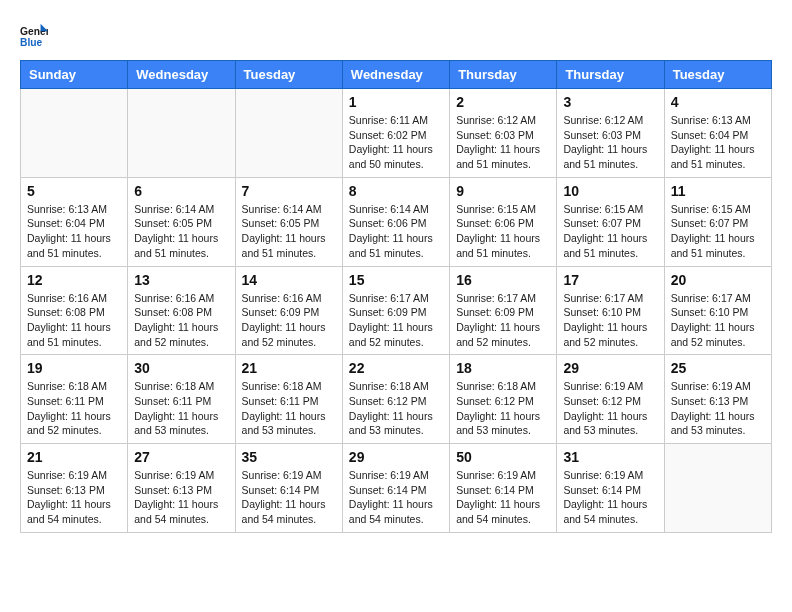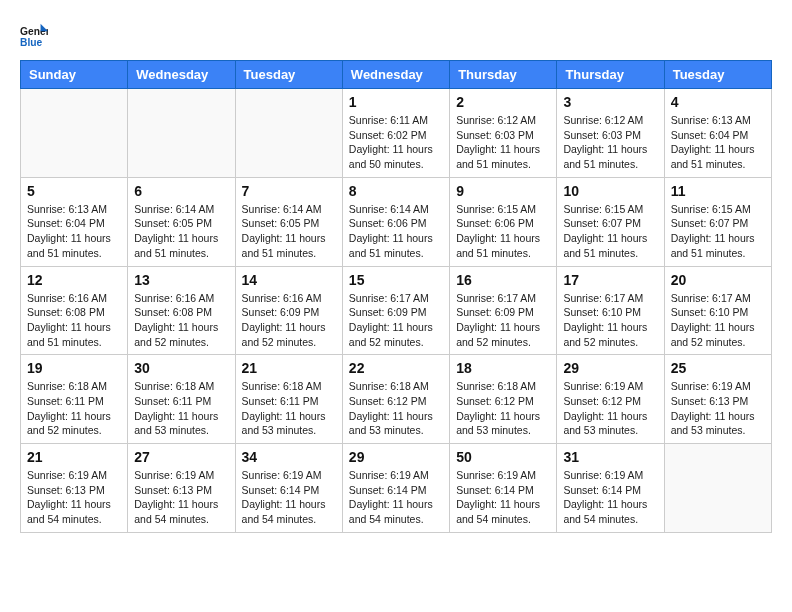"34" div.day-number { text: 34 -> 35 }
